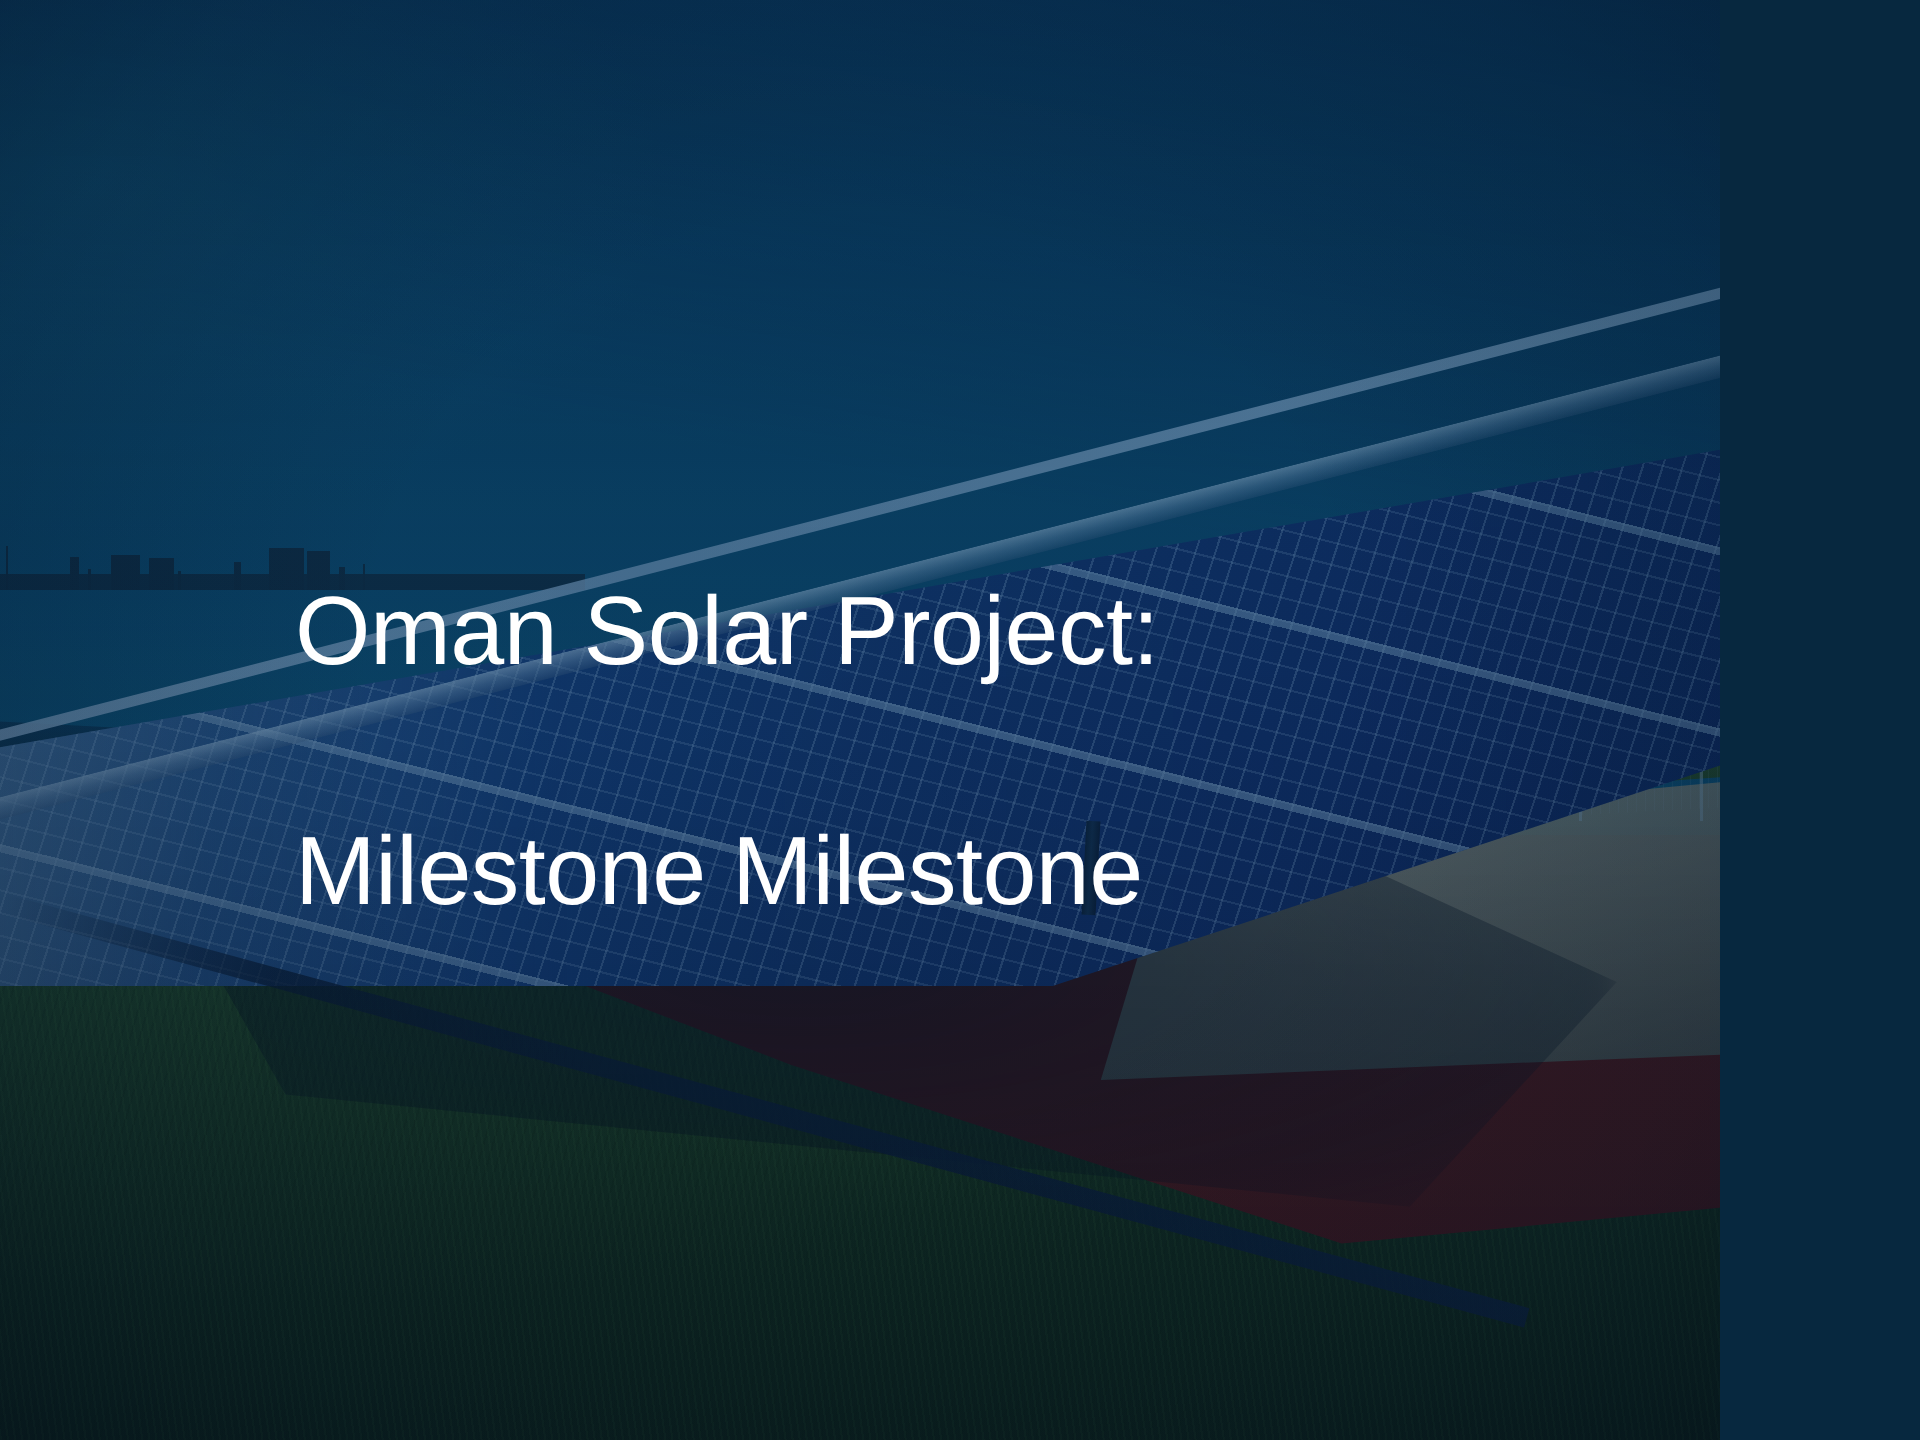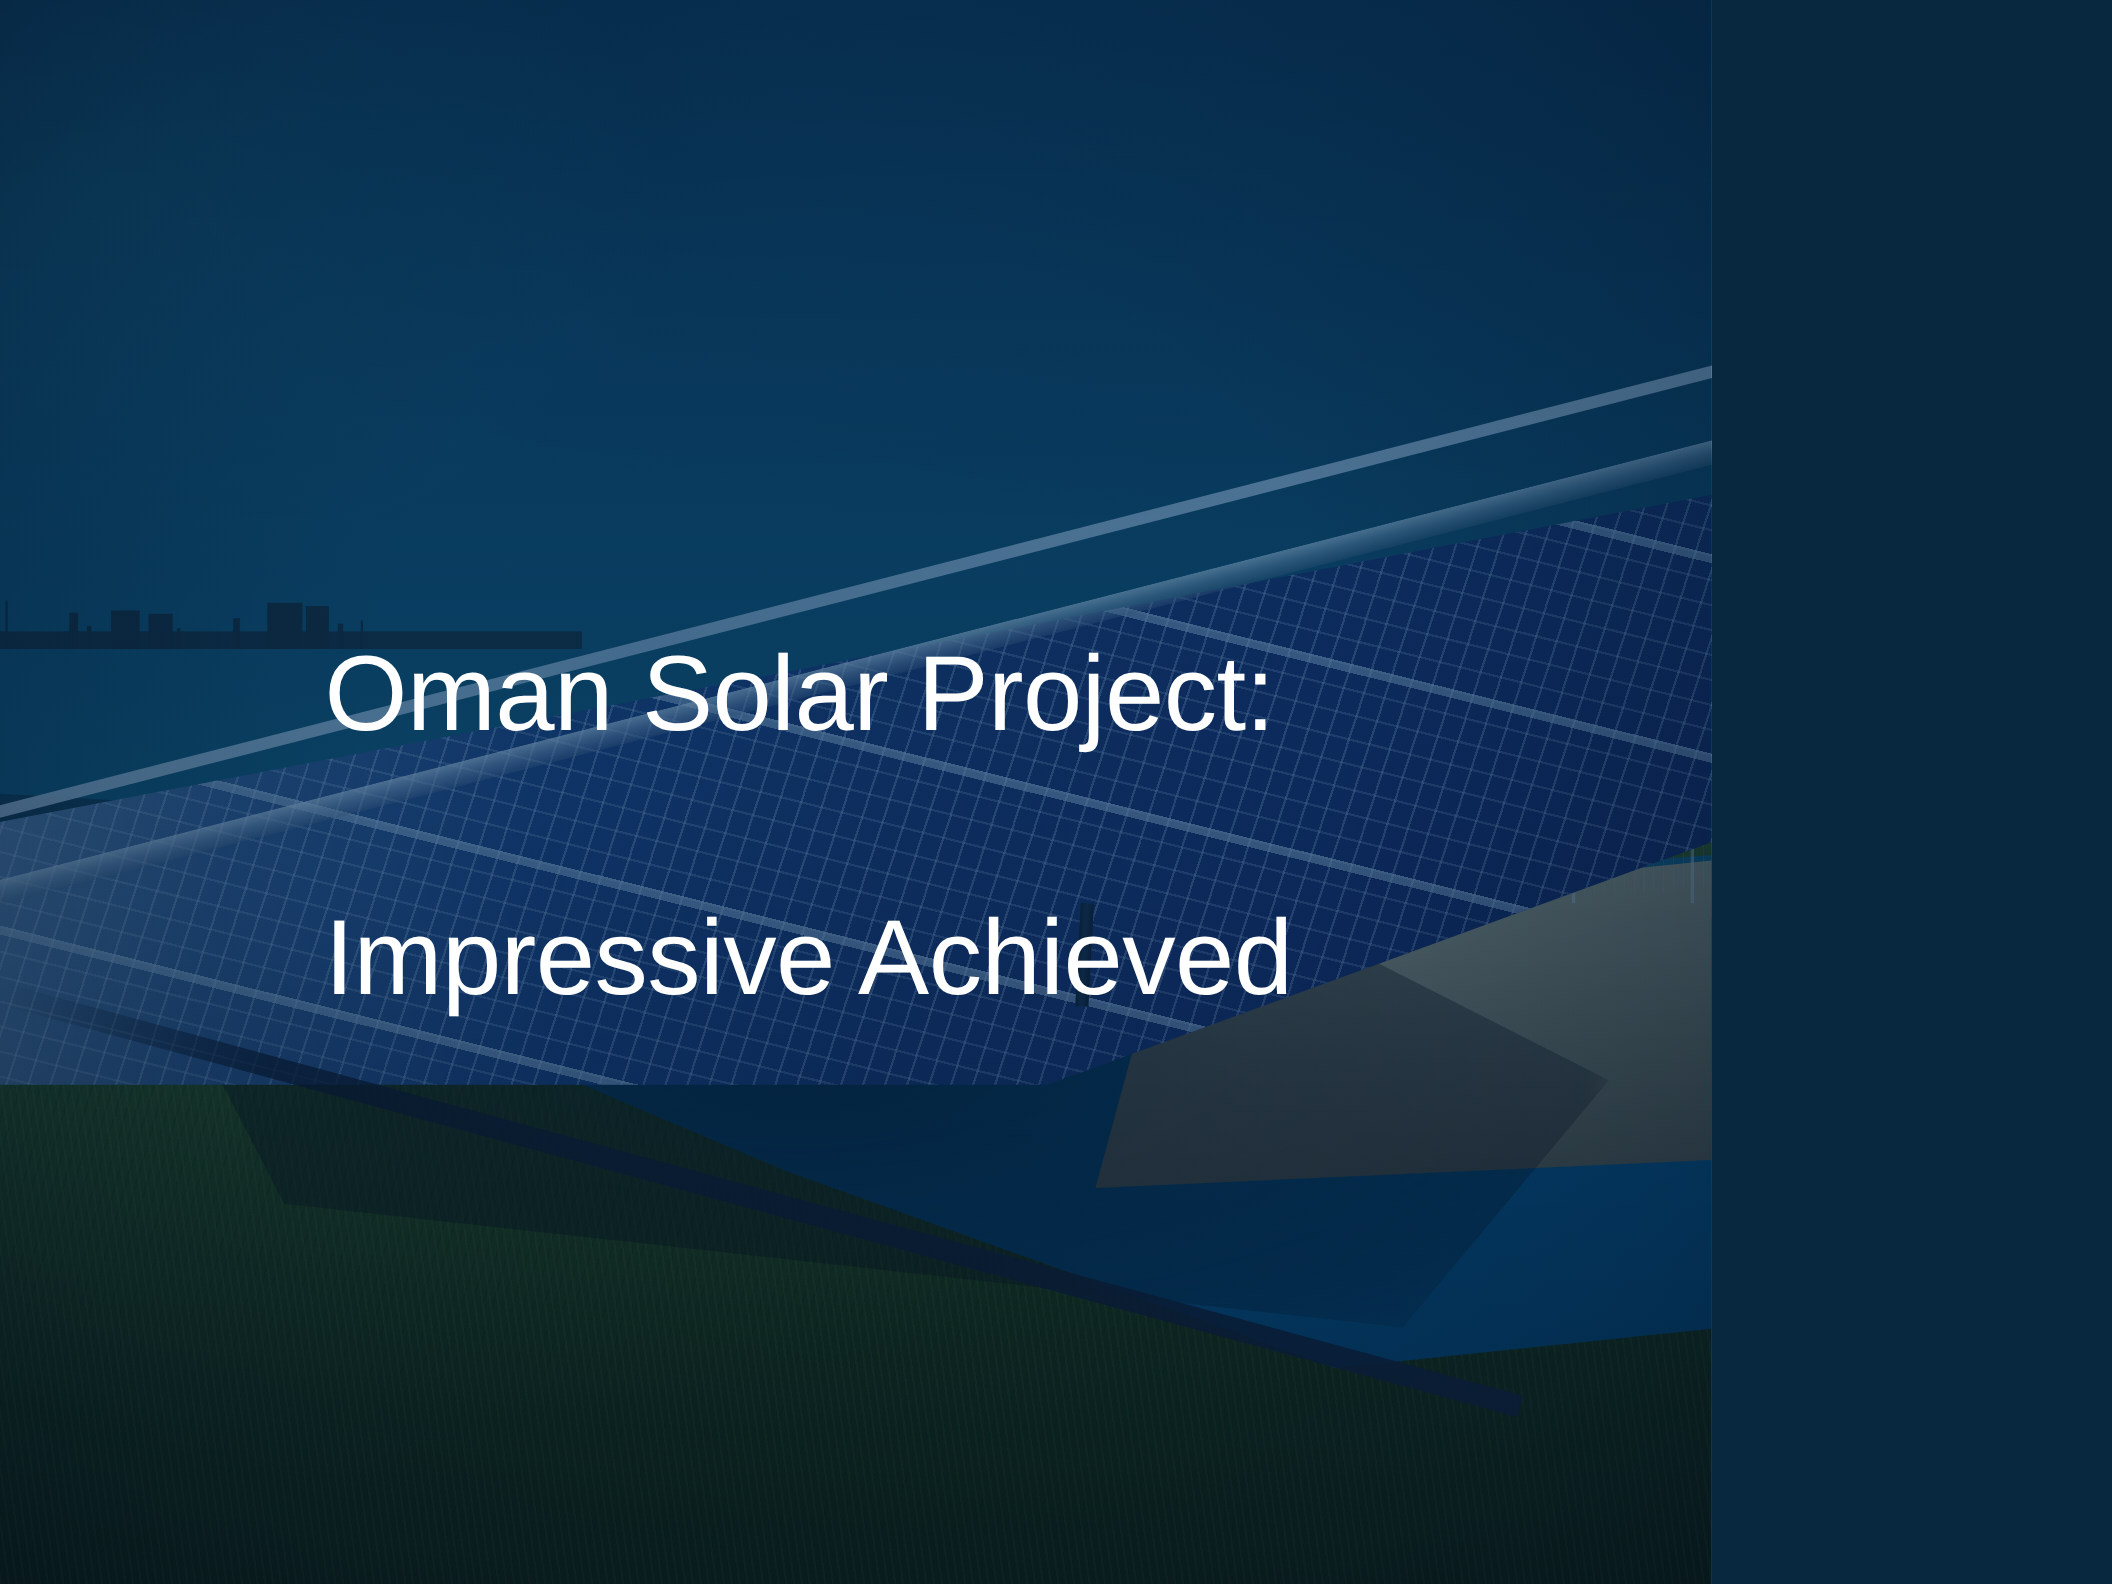"Oman Solar Project:" #stage { background: #0369a1 -> #7f1d1d; width: 1556px -> 1720px }
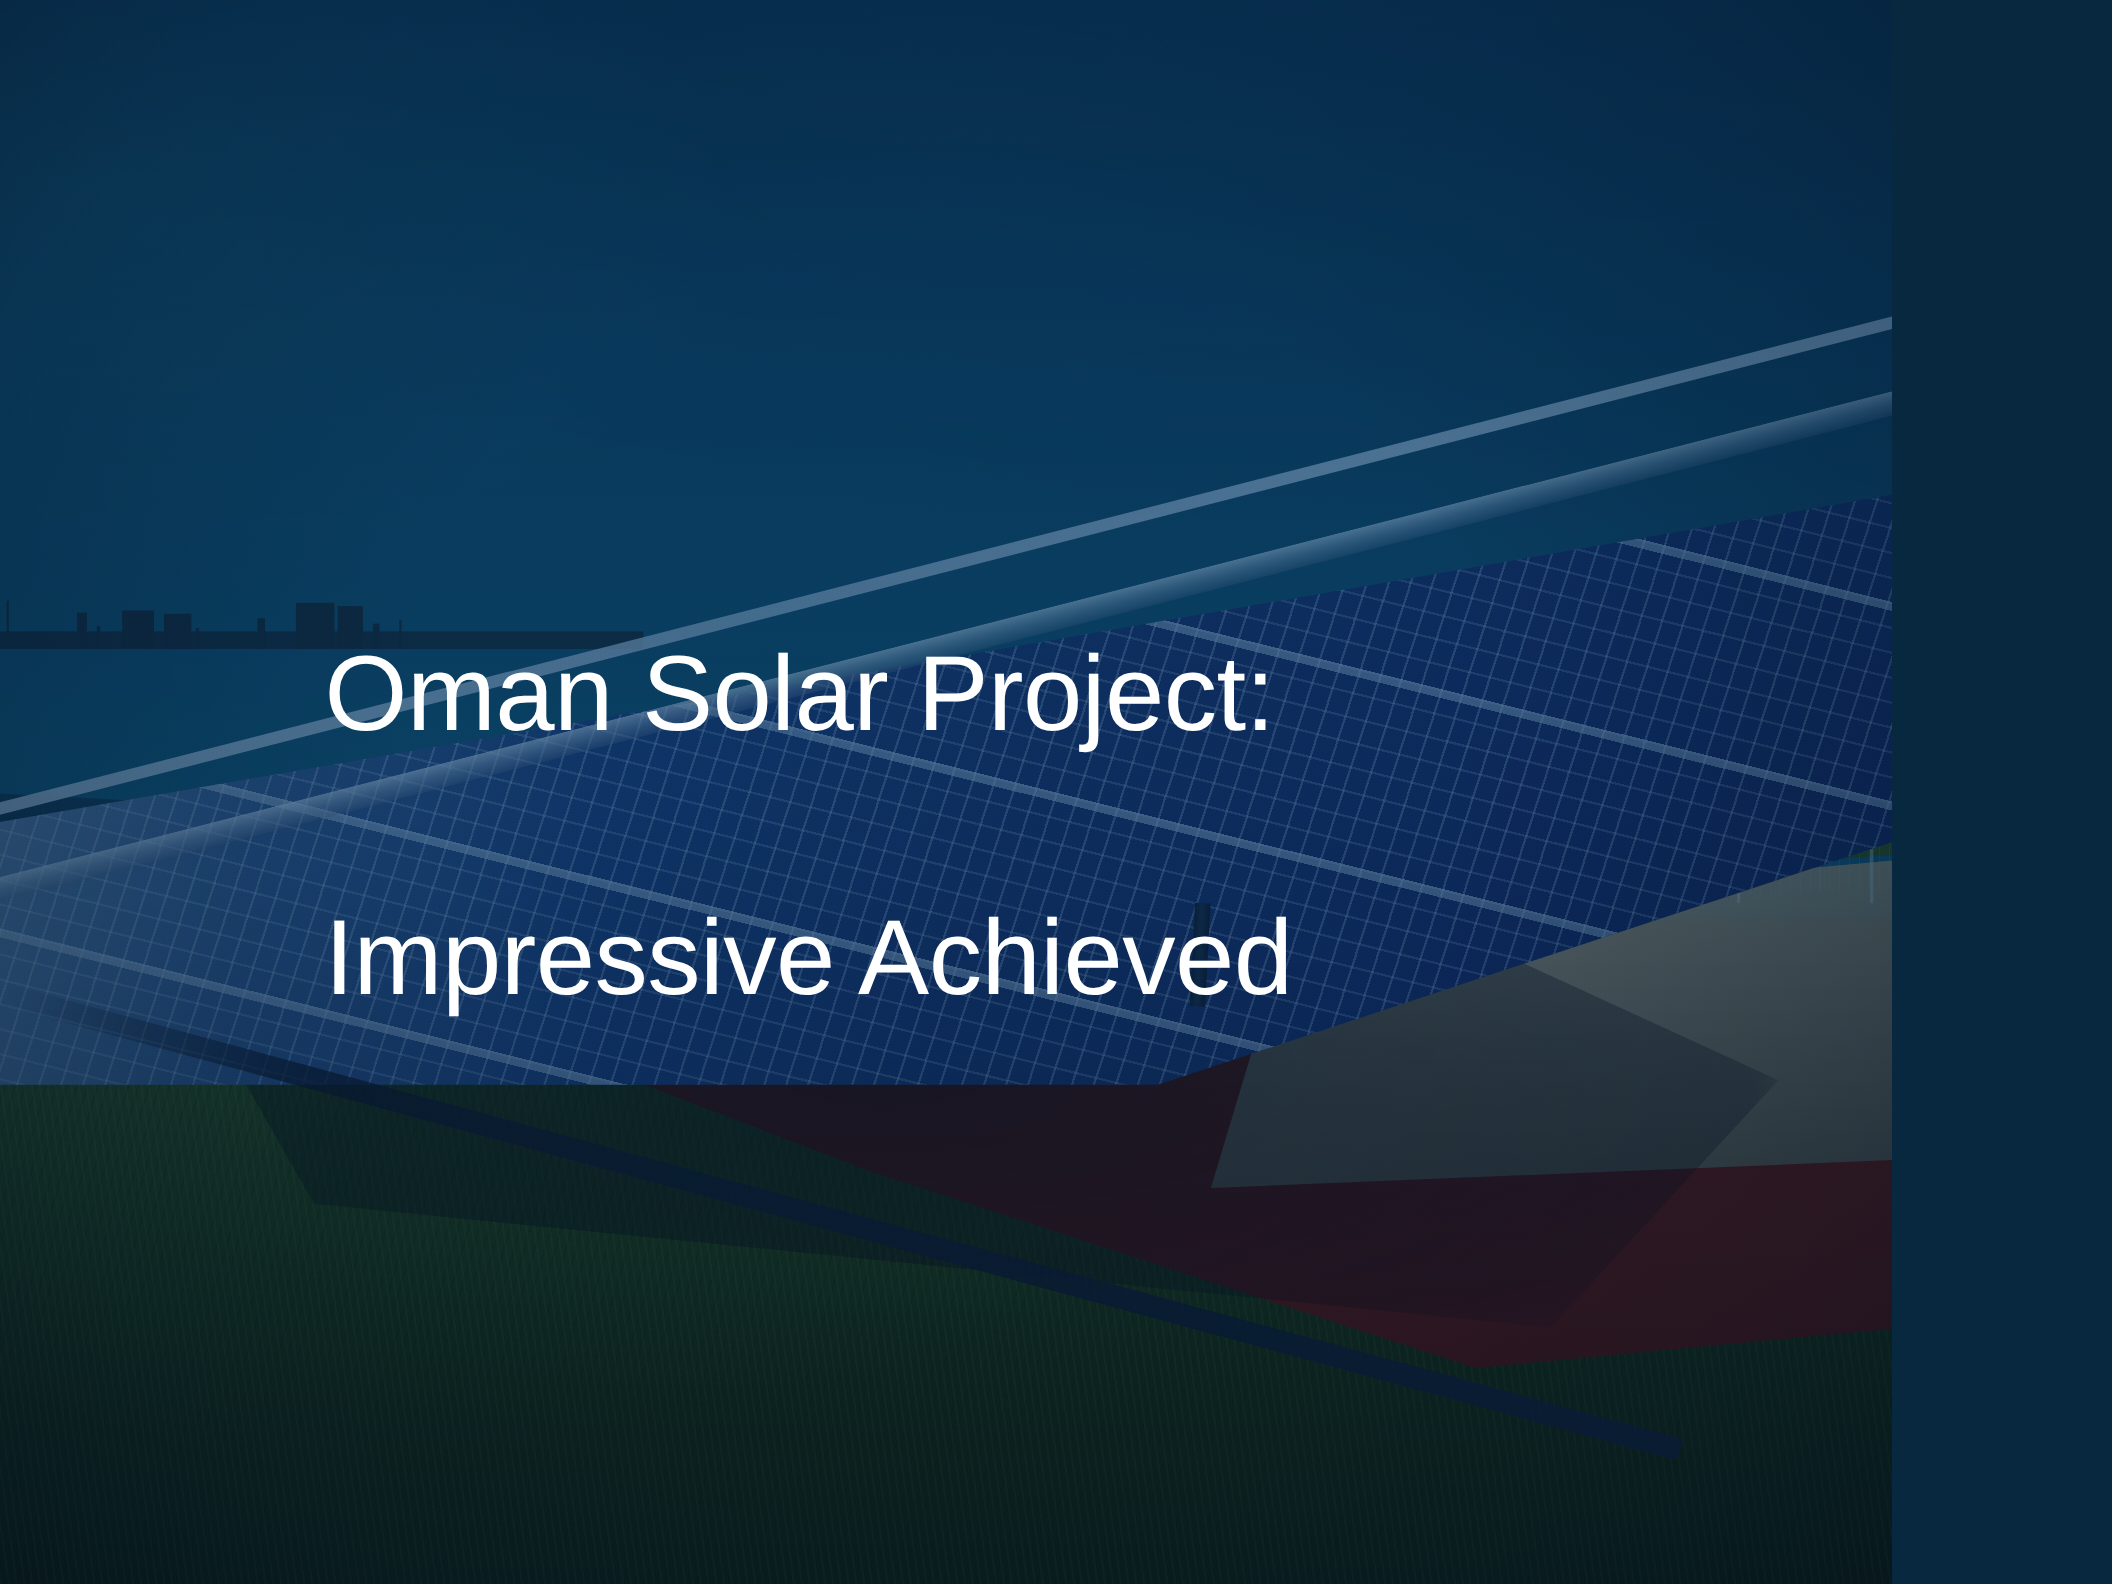"Impressive Achieved" span.l { text: Impressive Achieved -> Milestone Milestone }
